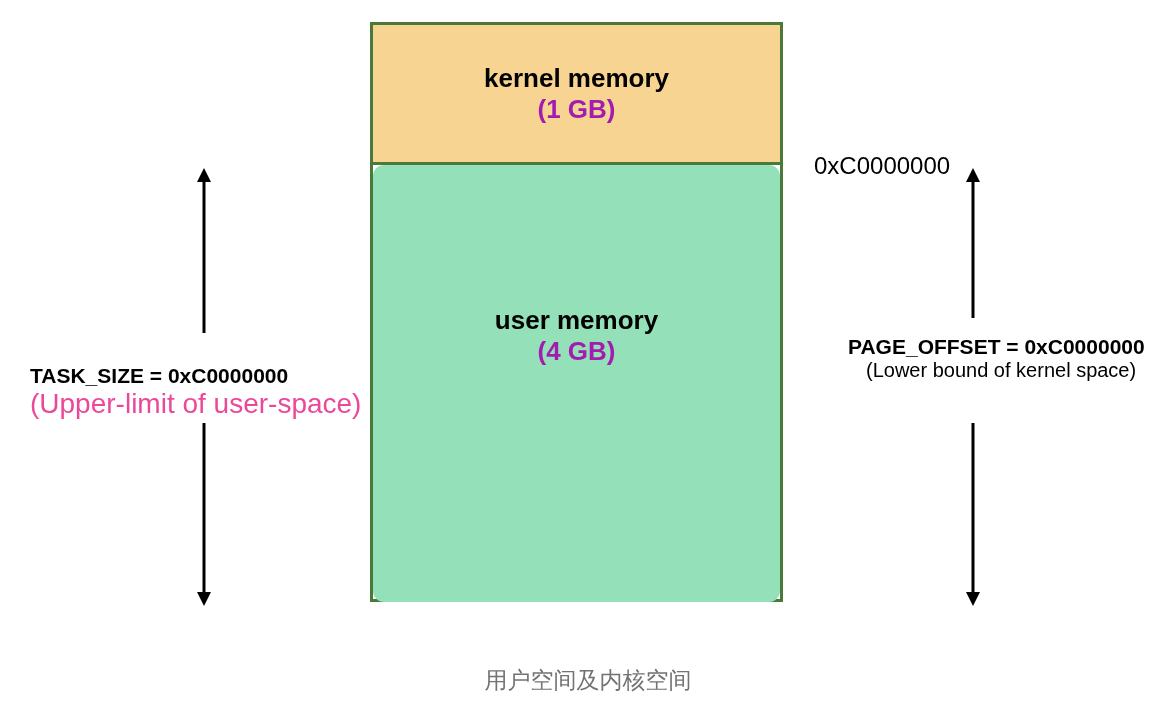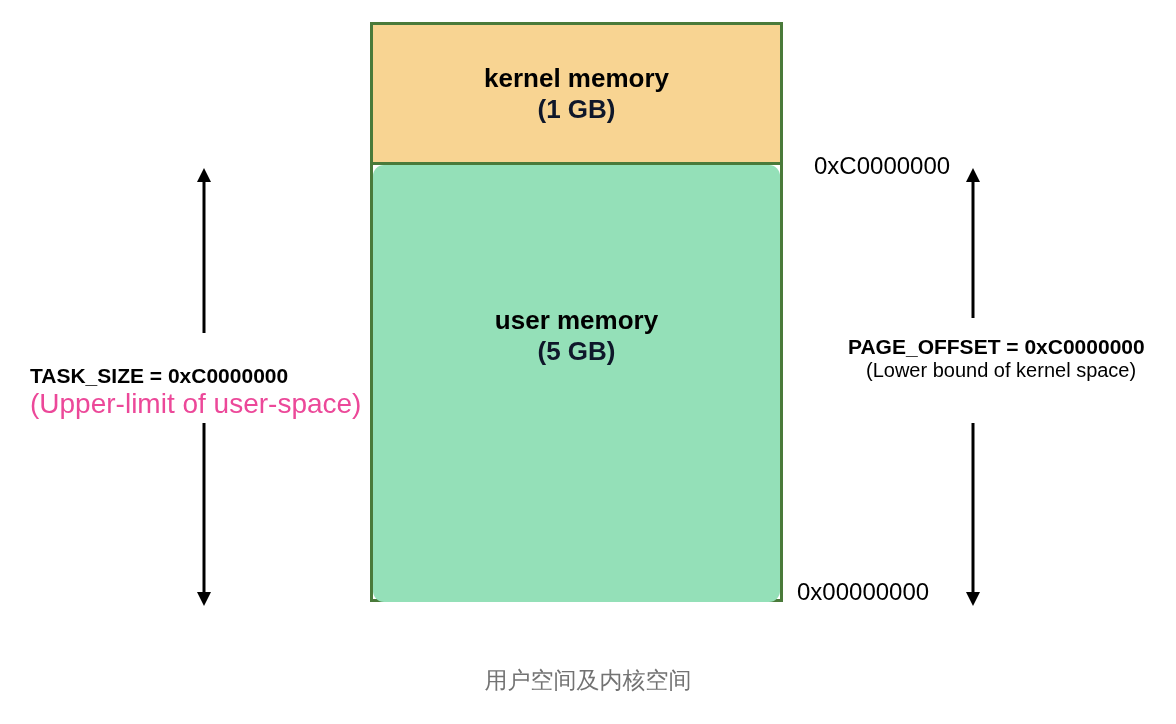"(1 GB)" .region-subtitle { color: #0f172a -> #a21caf }
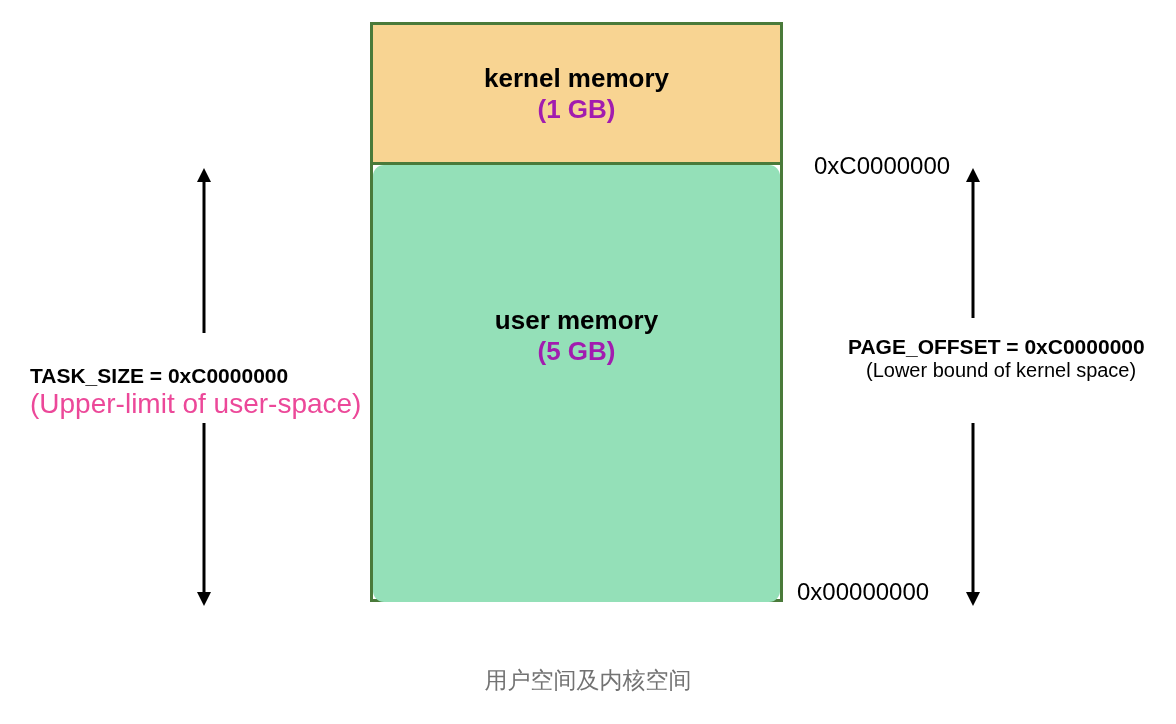"(5 GB)" div.region-subtitle { text: 5 -> 4 }
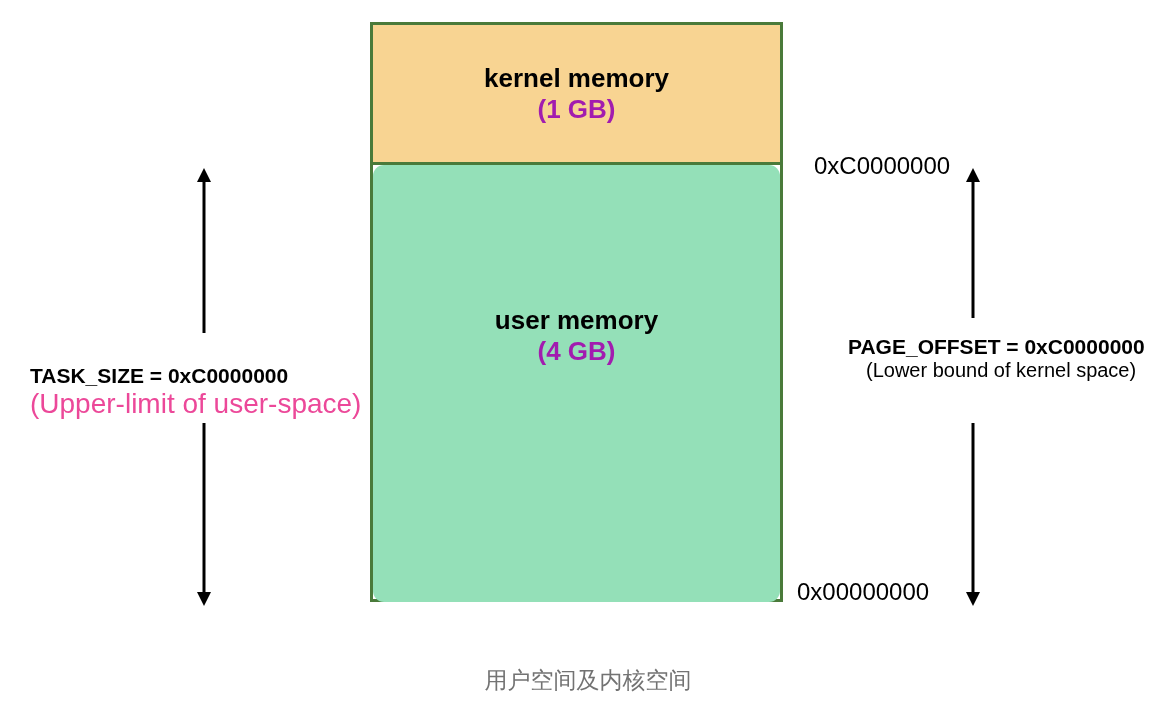"0x00000000" div.addr-label { html: <div>0x00000000</div> -> none }
